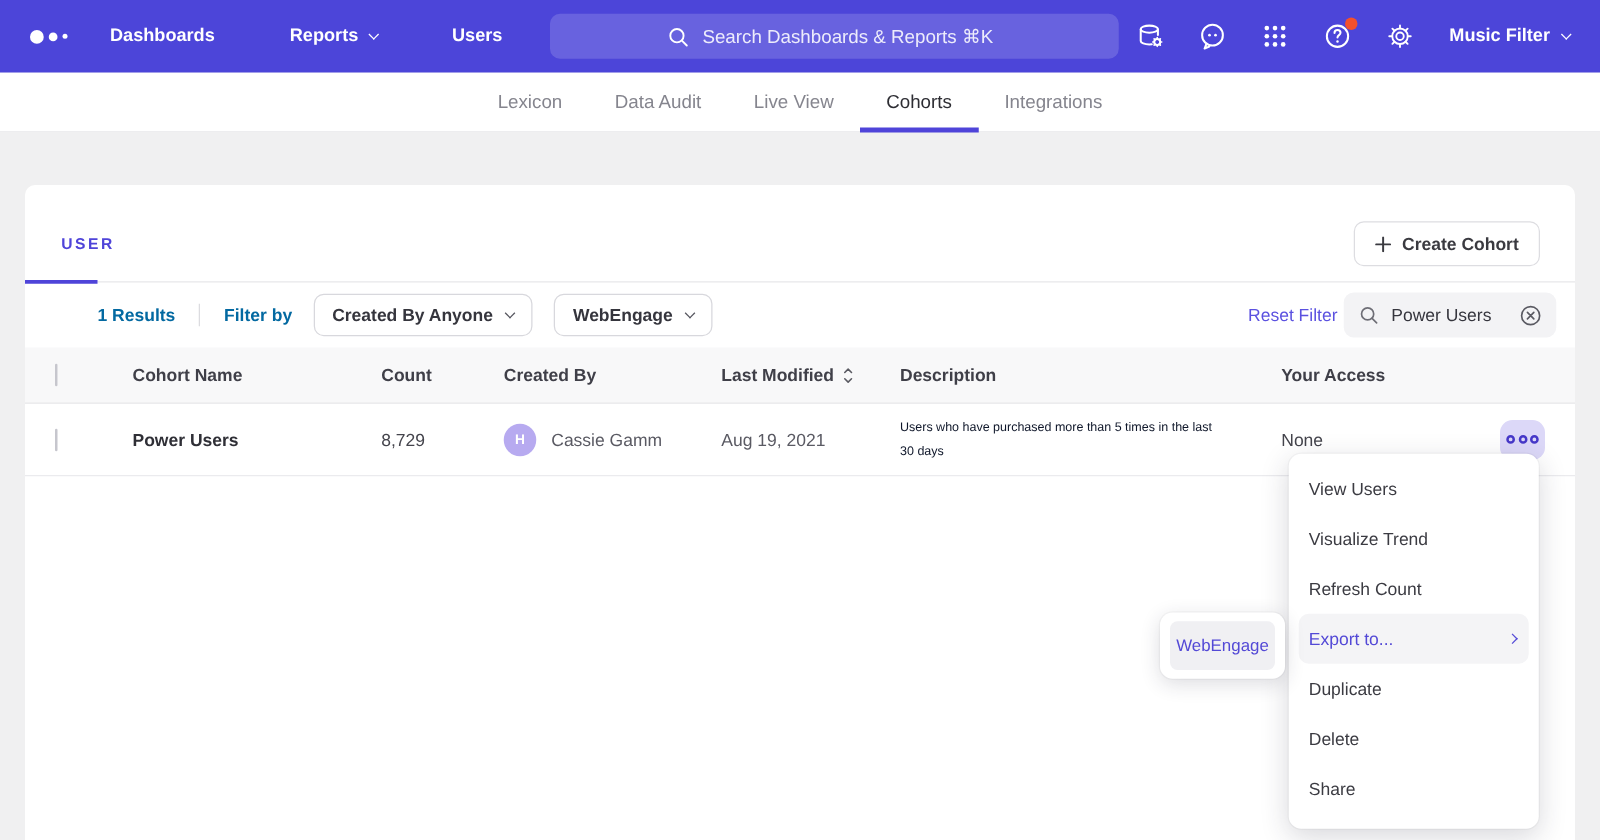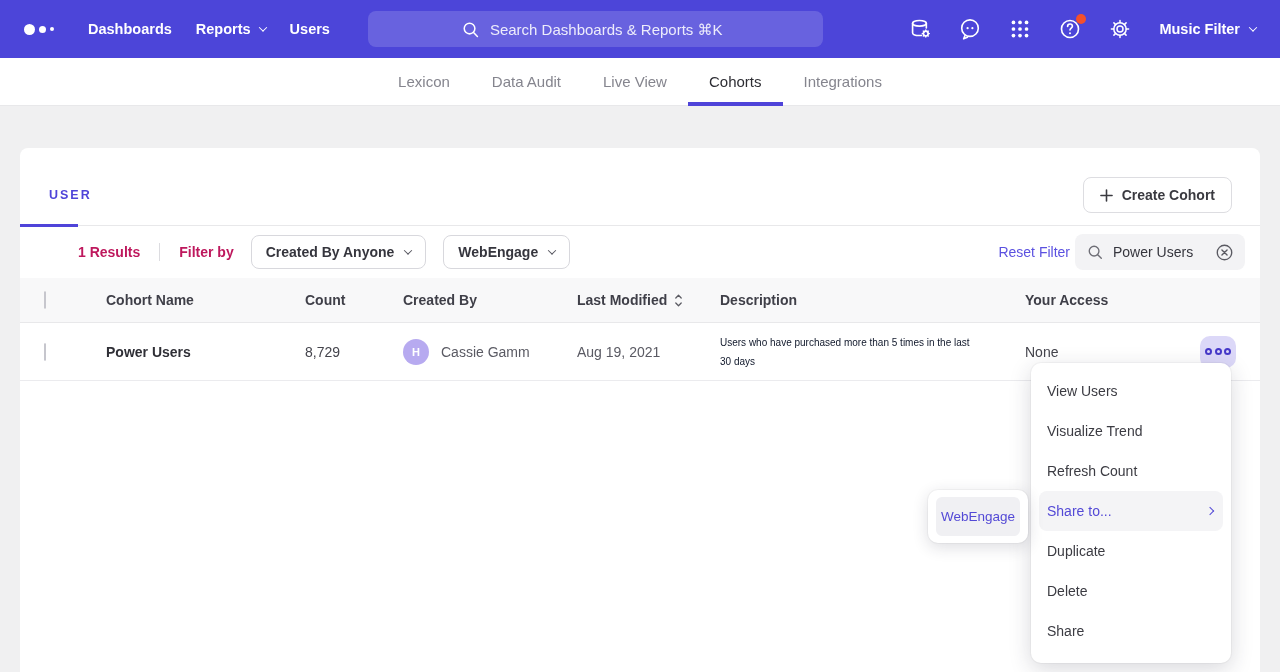"Dashboards" .nav { gap: 24px -> 60px }
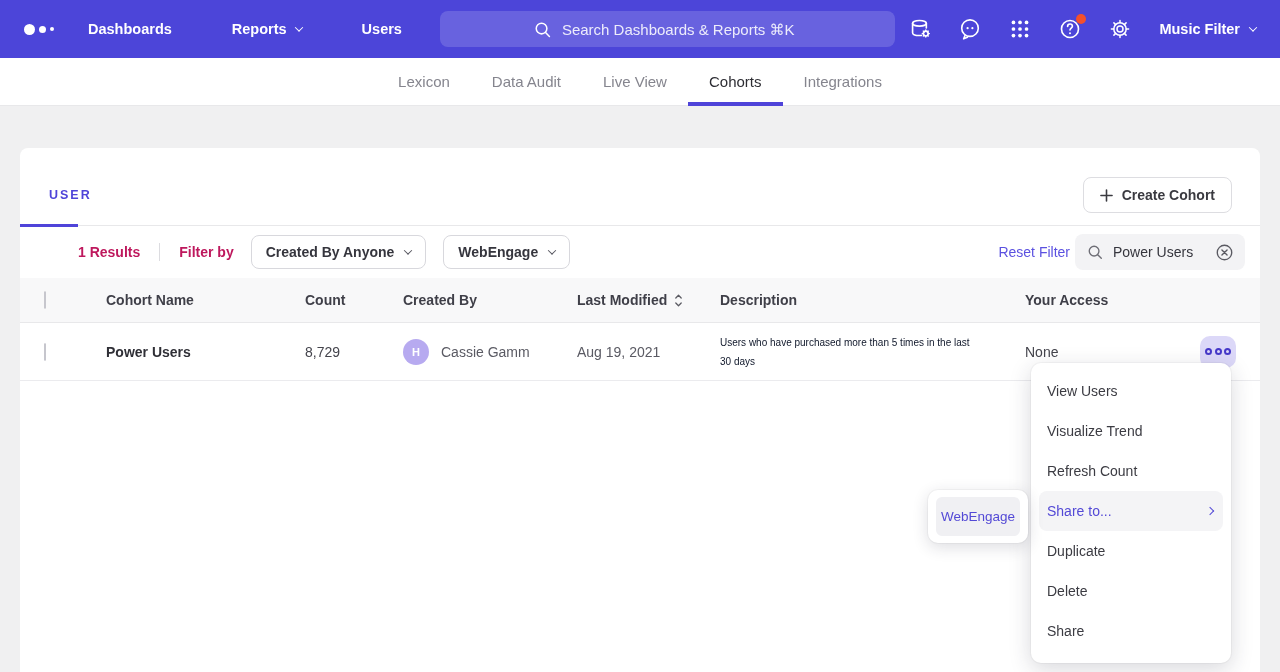"1 Results" .tb-strong { color: #be185d -> #0369a1 }
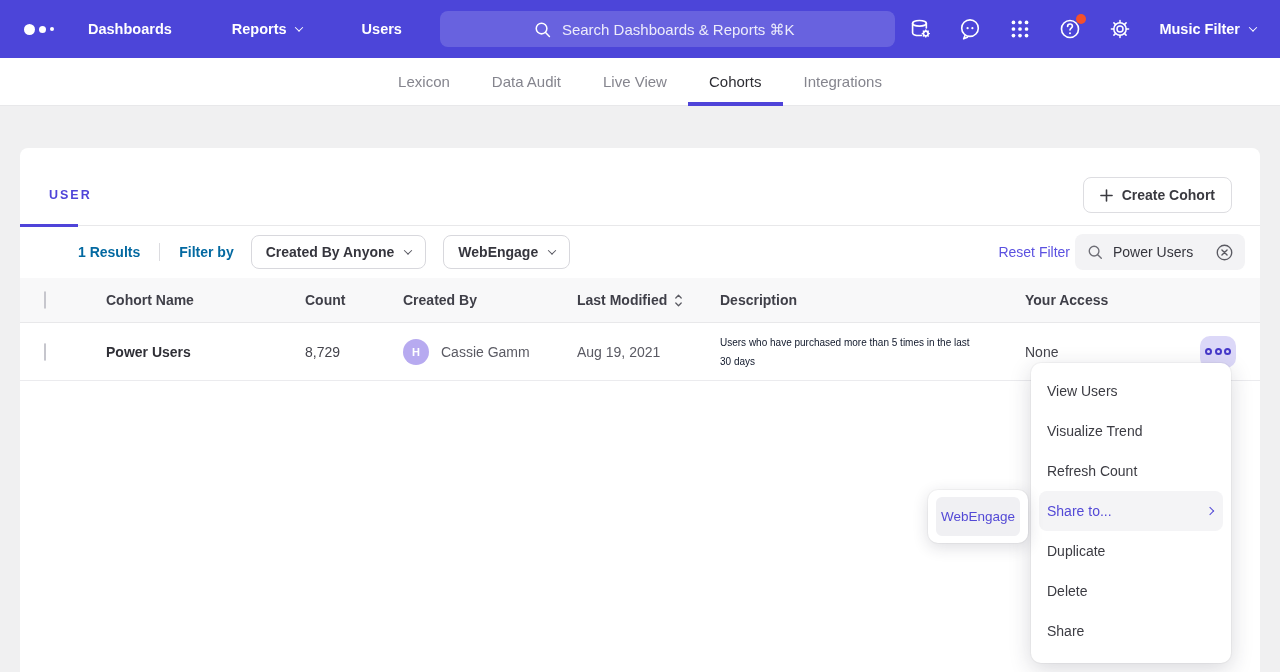"Share to..." span { text: Share -> Export }
